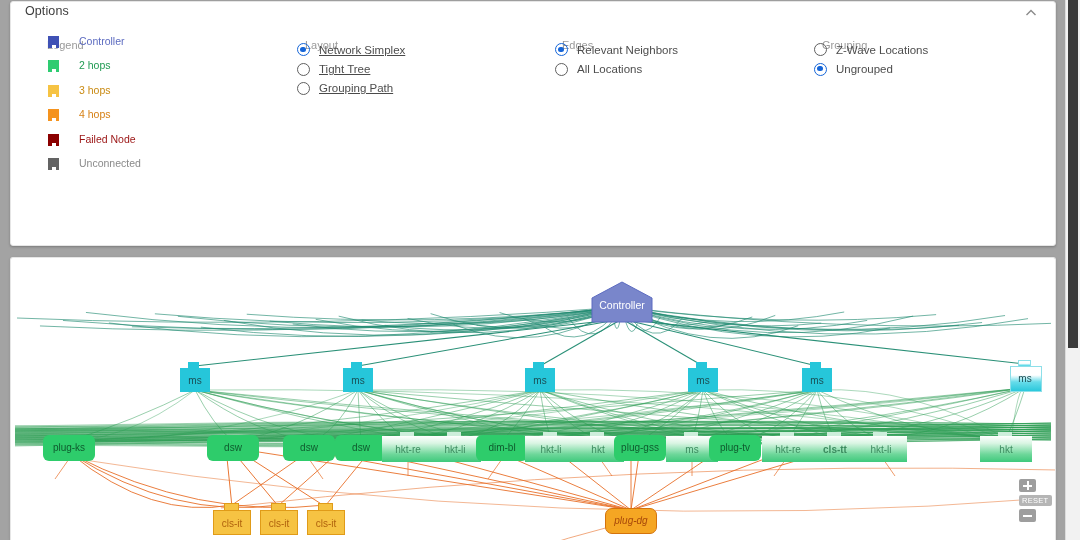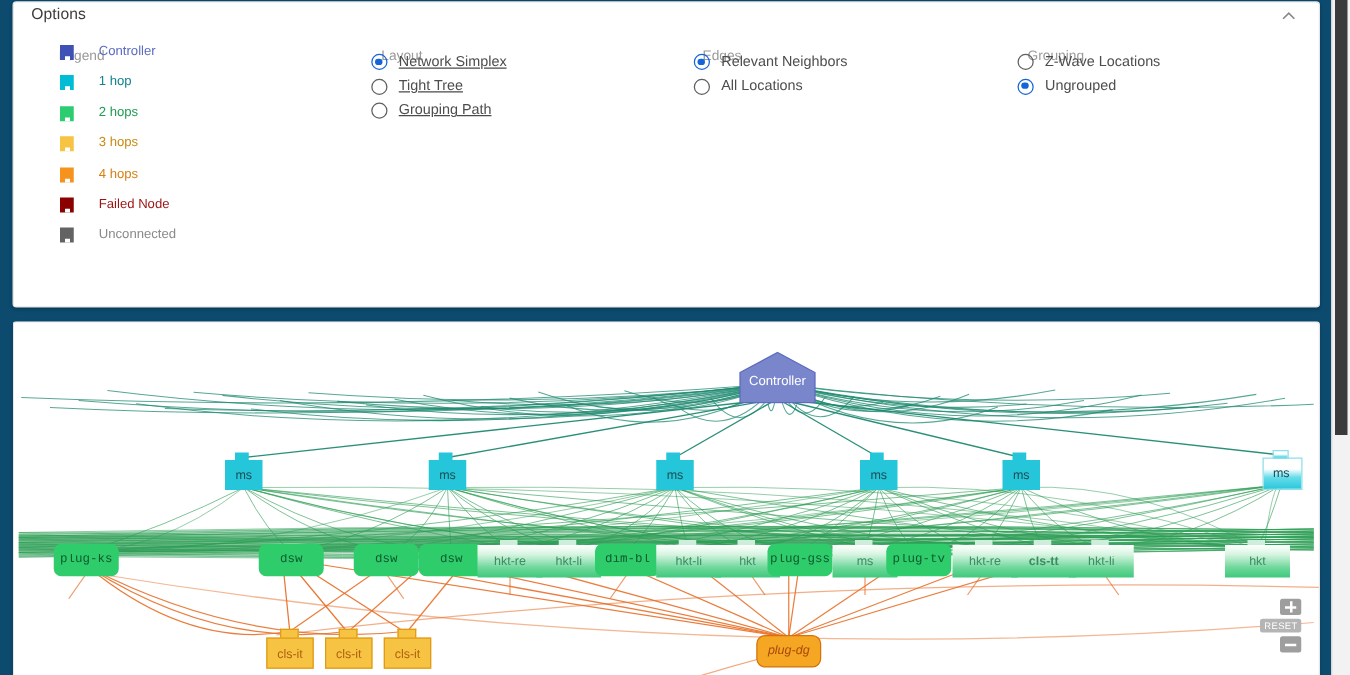"Options" #page { background: #0c4a6e -> #a3a3a3 }
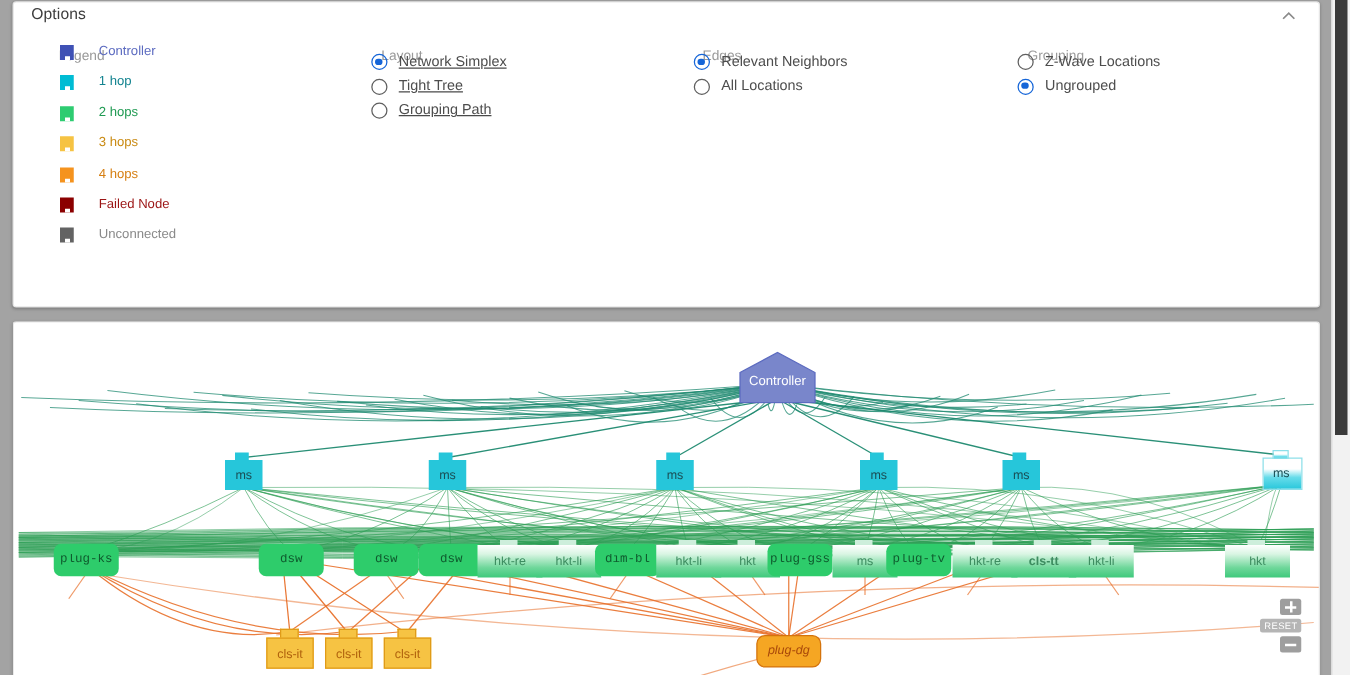"1 hop" div.legend-row { html: <div> <span></span> <span>1 hop</span> </div> -> none }
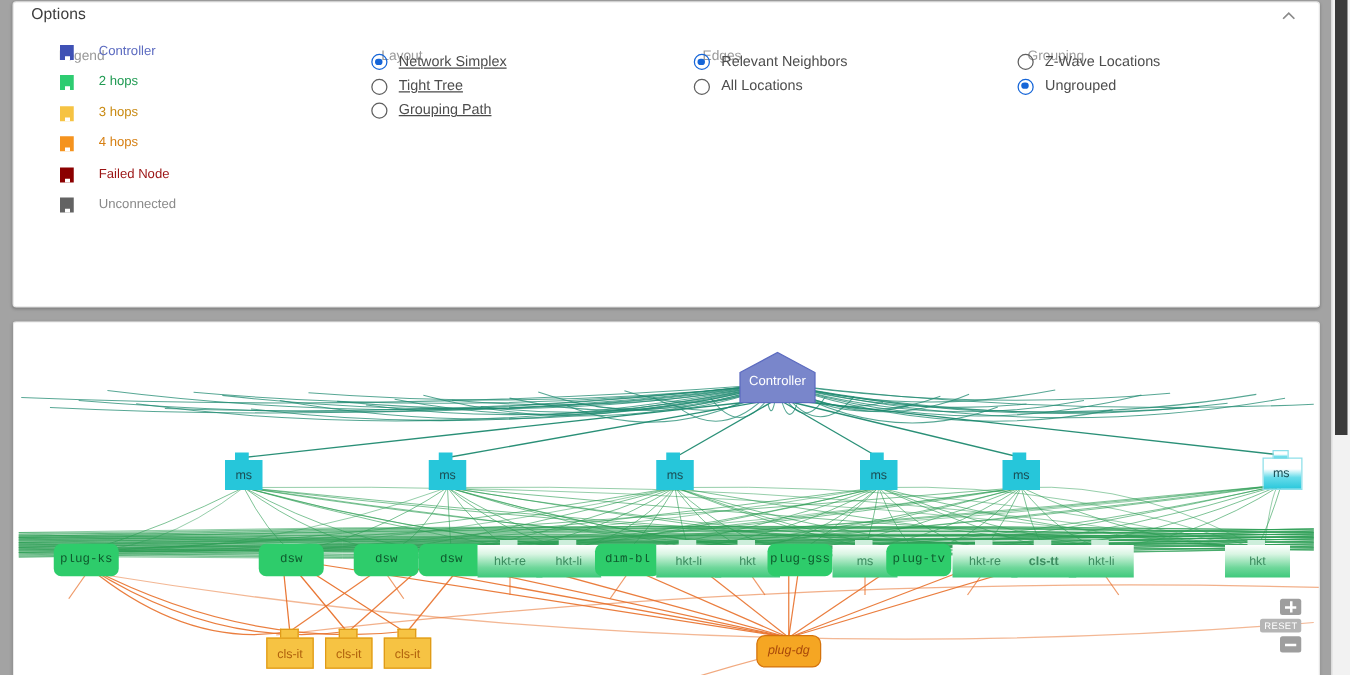"plug-ks" .n-gr { font-family: Liberation Mono, monospace -> none }
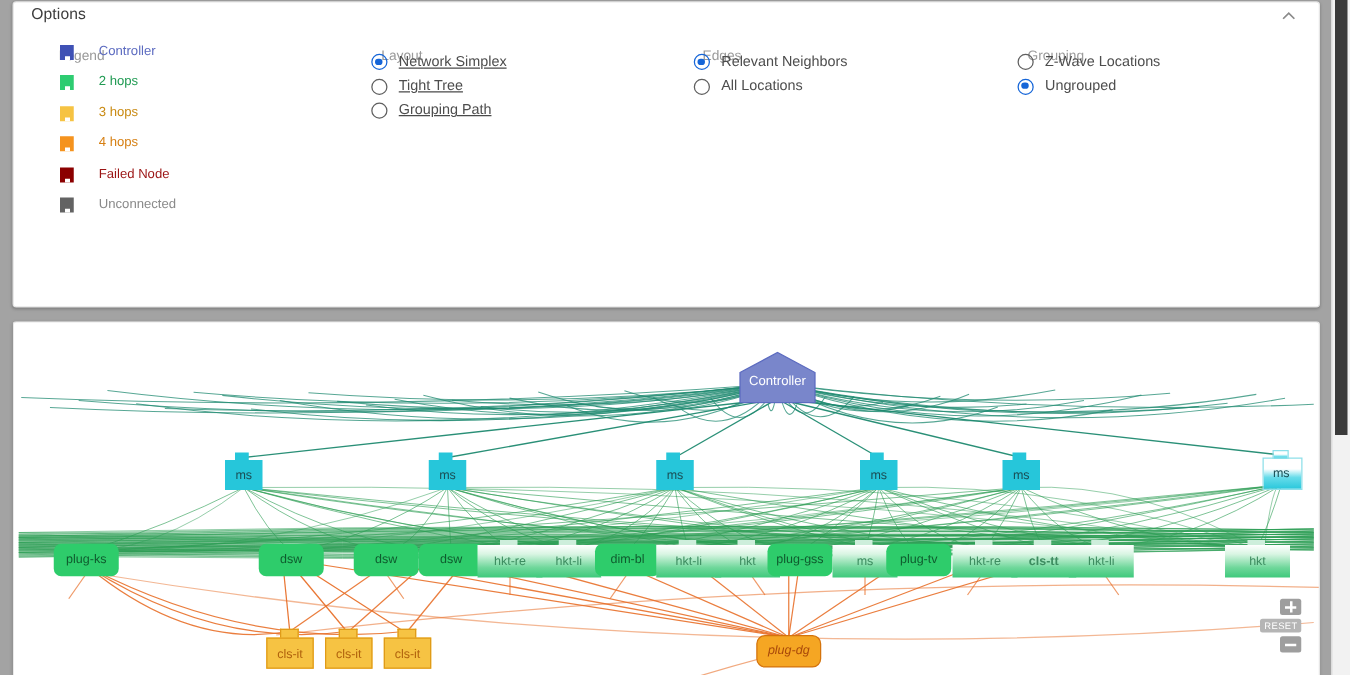"RESET" #zoom-controls { align-items: flex-end -> flex-start }
